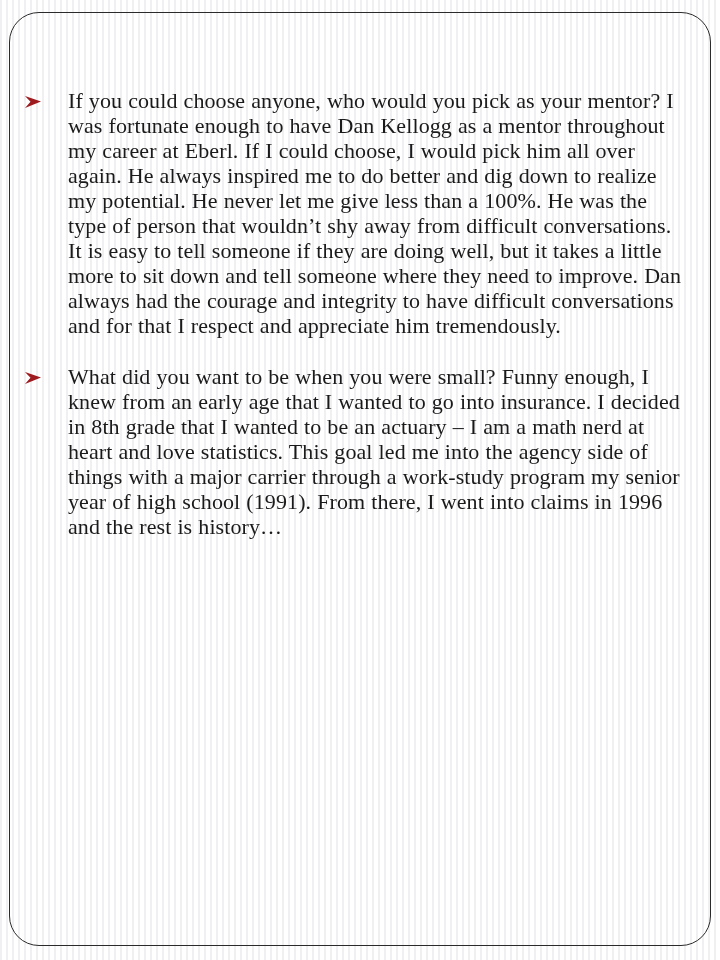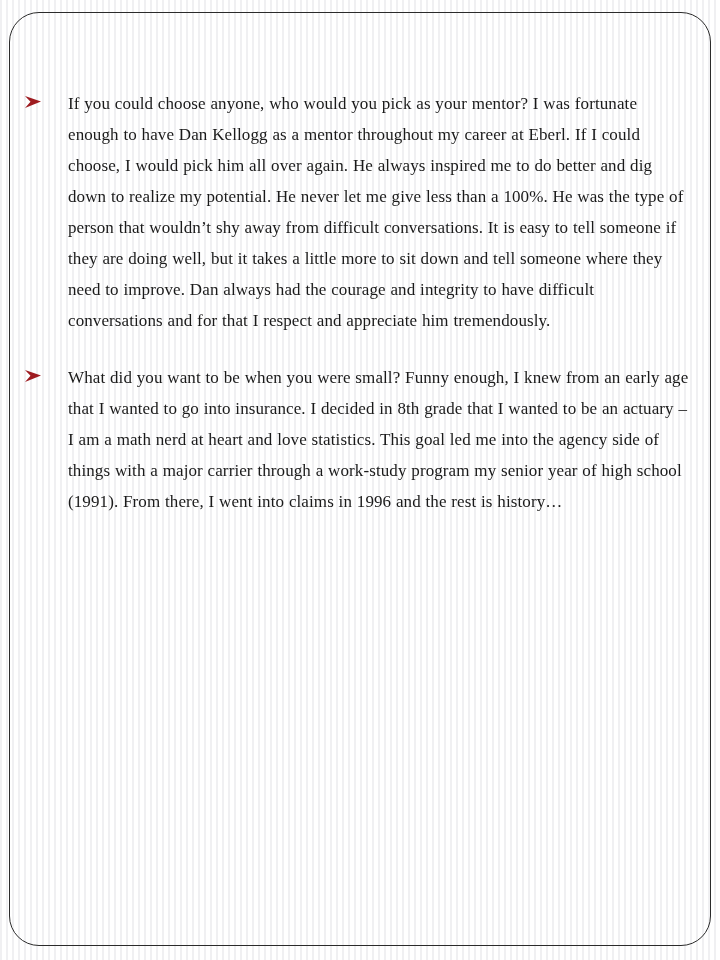"If you could choose anyone," .bullet-text { font-size: 17px -> 22px; line-height: 31px -> 25px }
